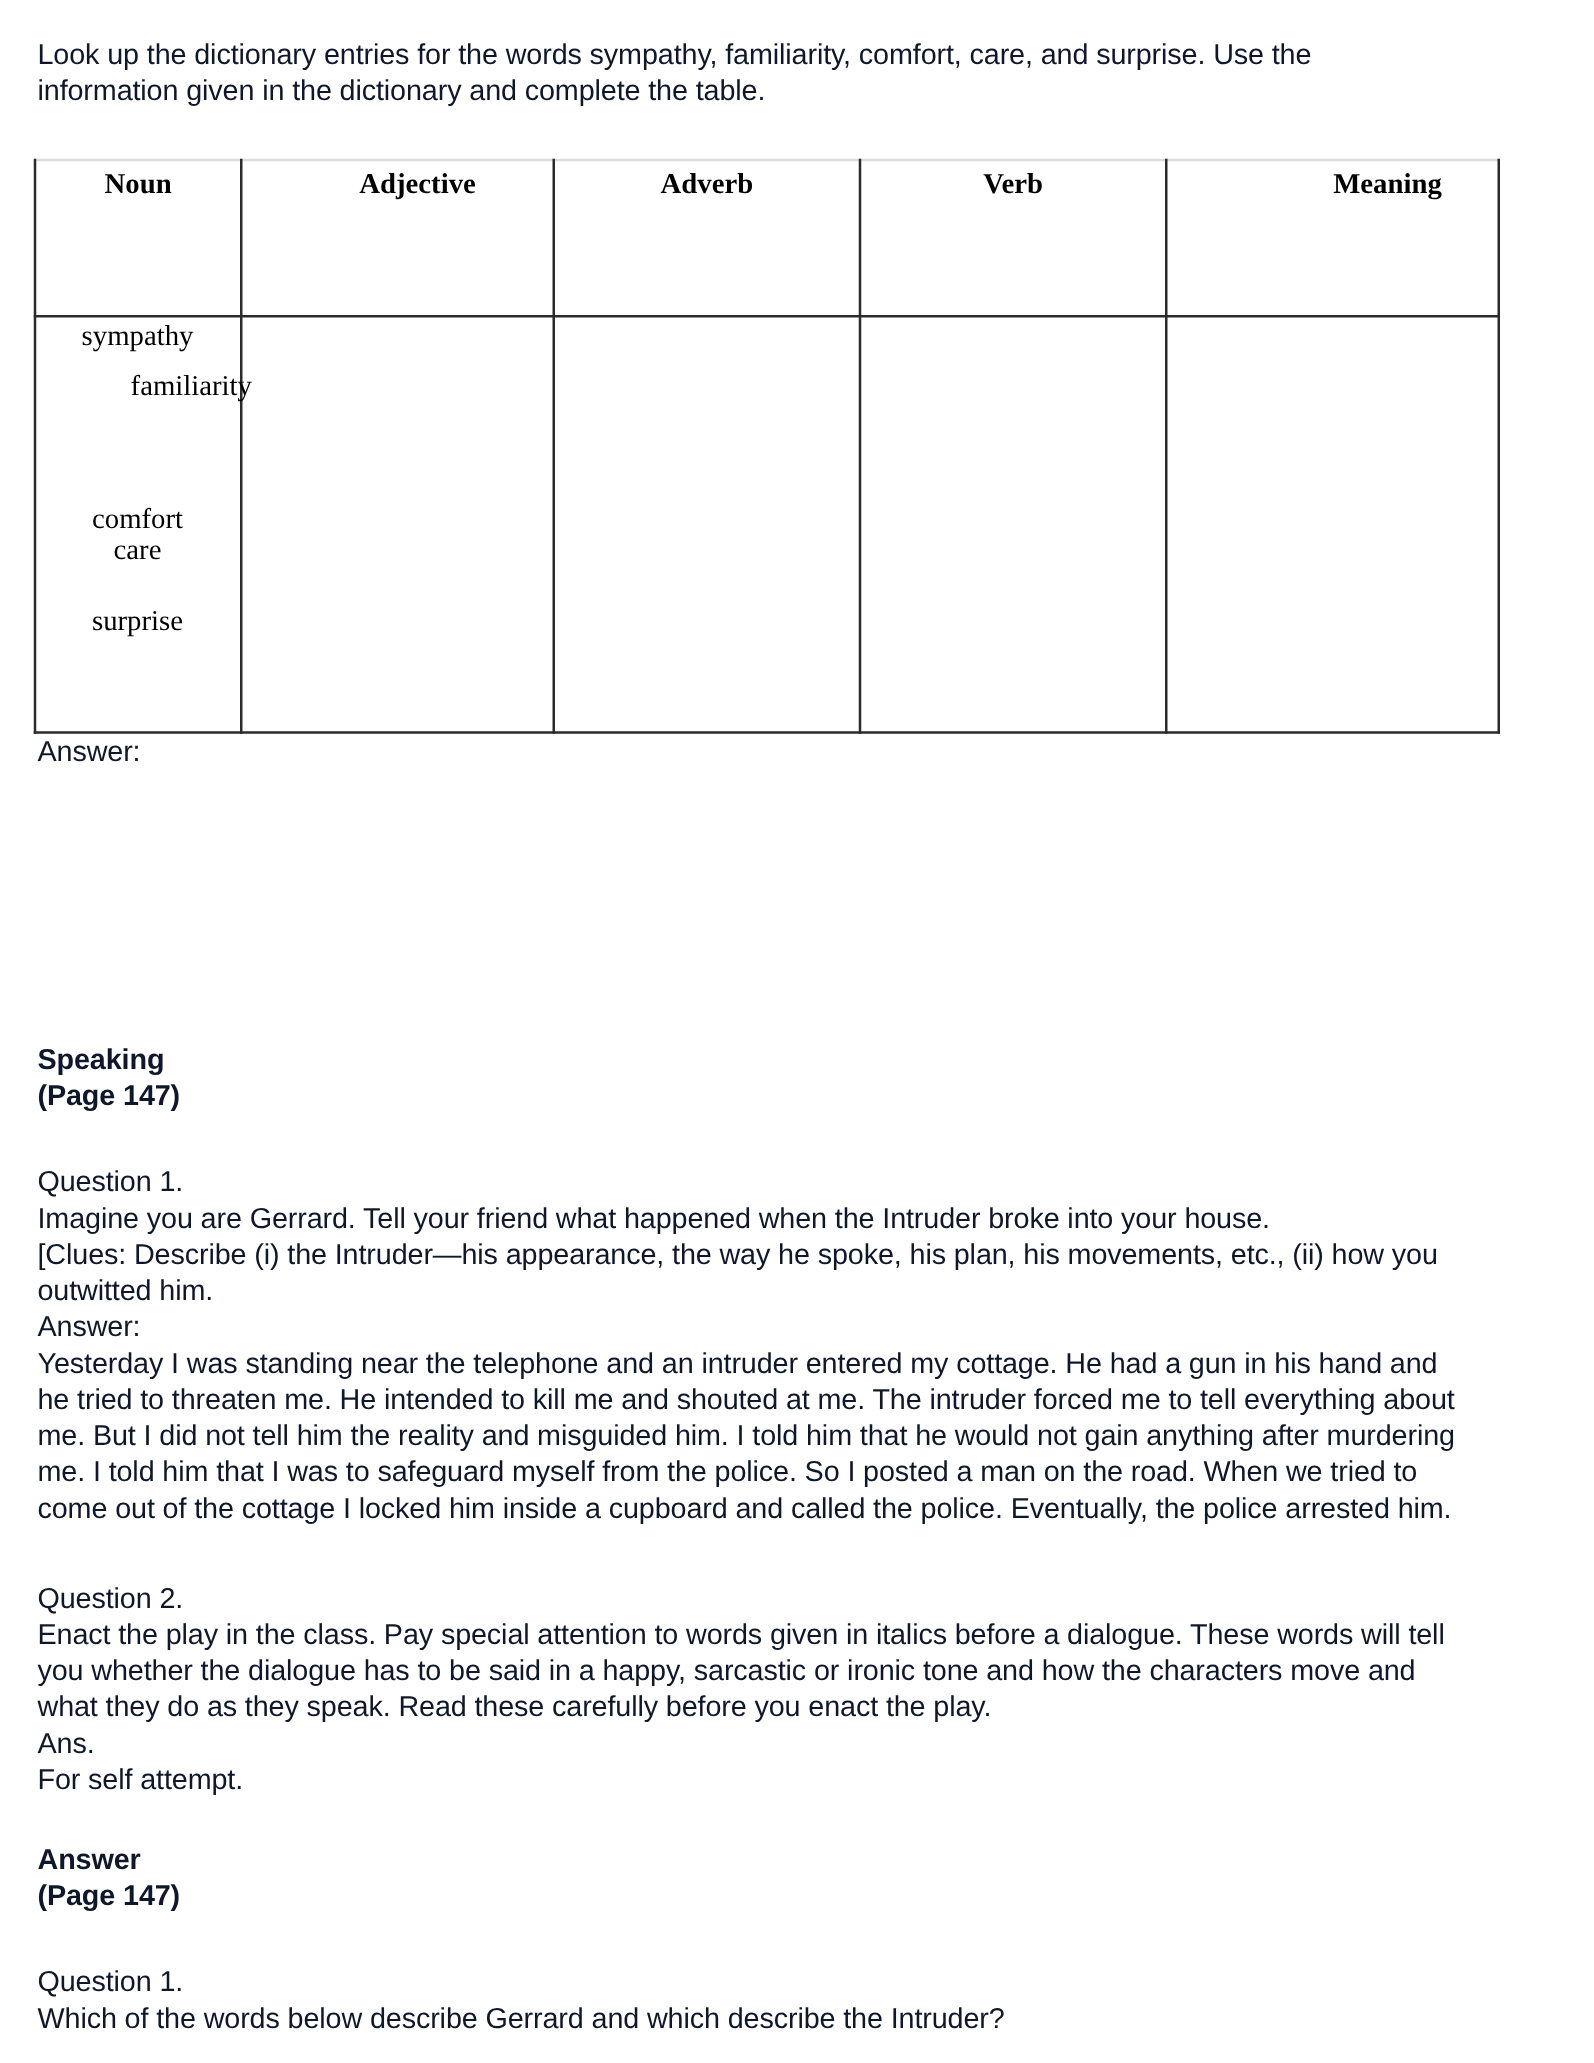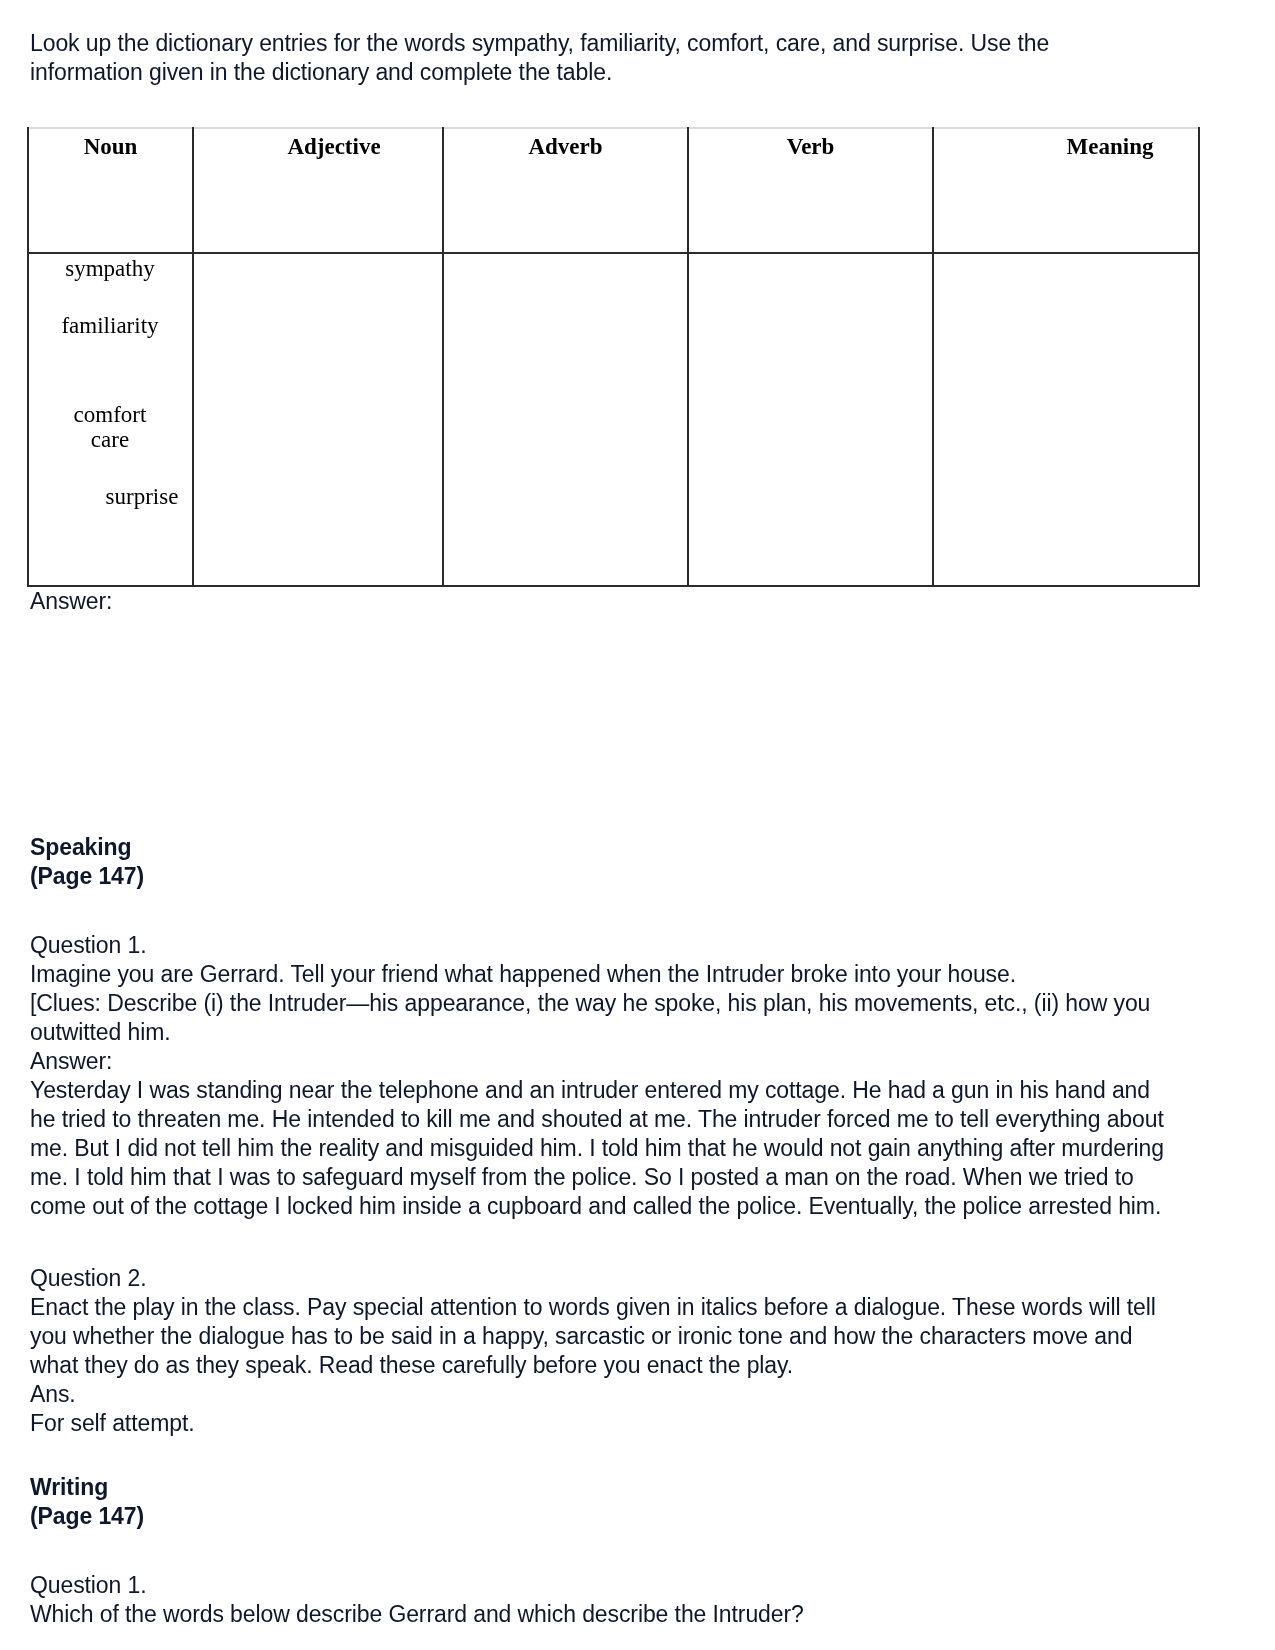"familiarity" div.noun-cell { margin-left: none -> 43px; top: 185px -> 168px }
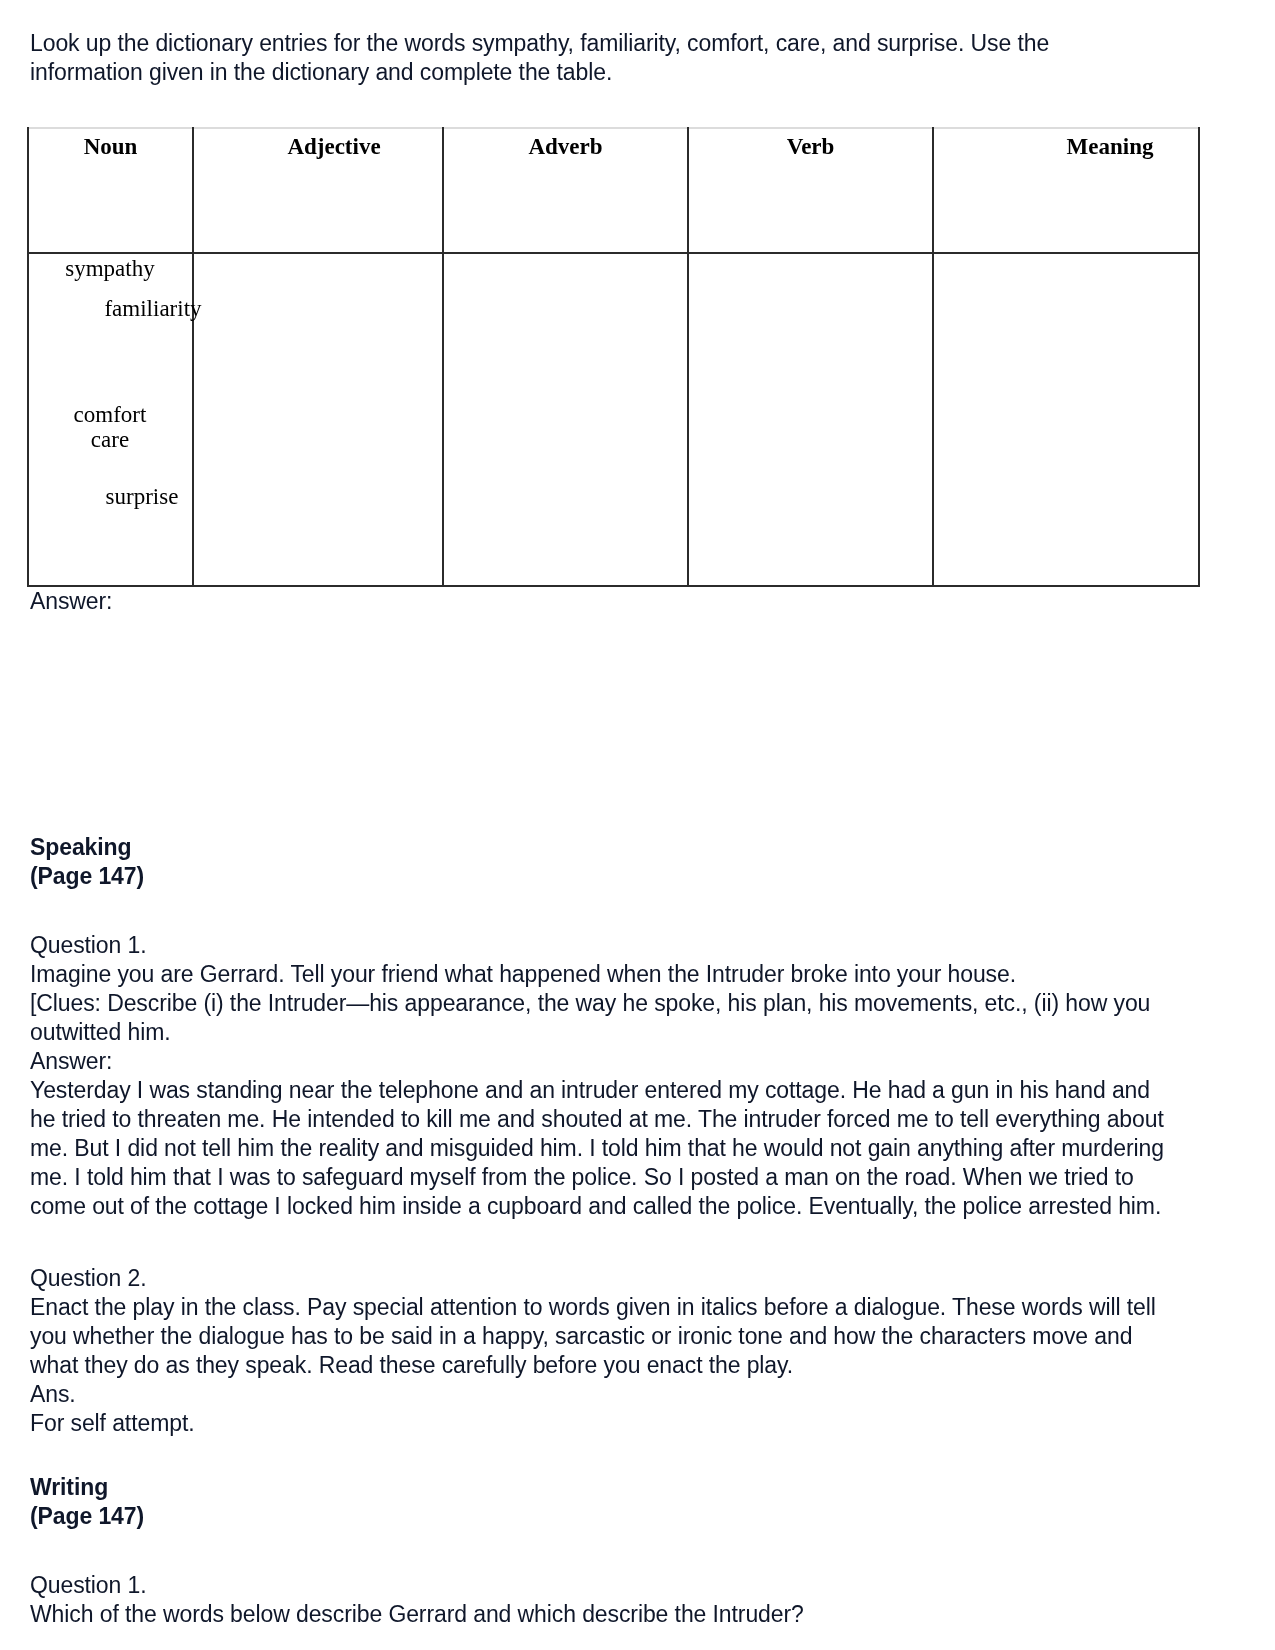"surprise" div.noun-cell { padding-left: 32px -> none }
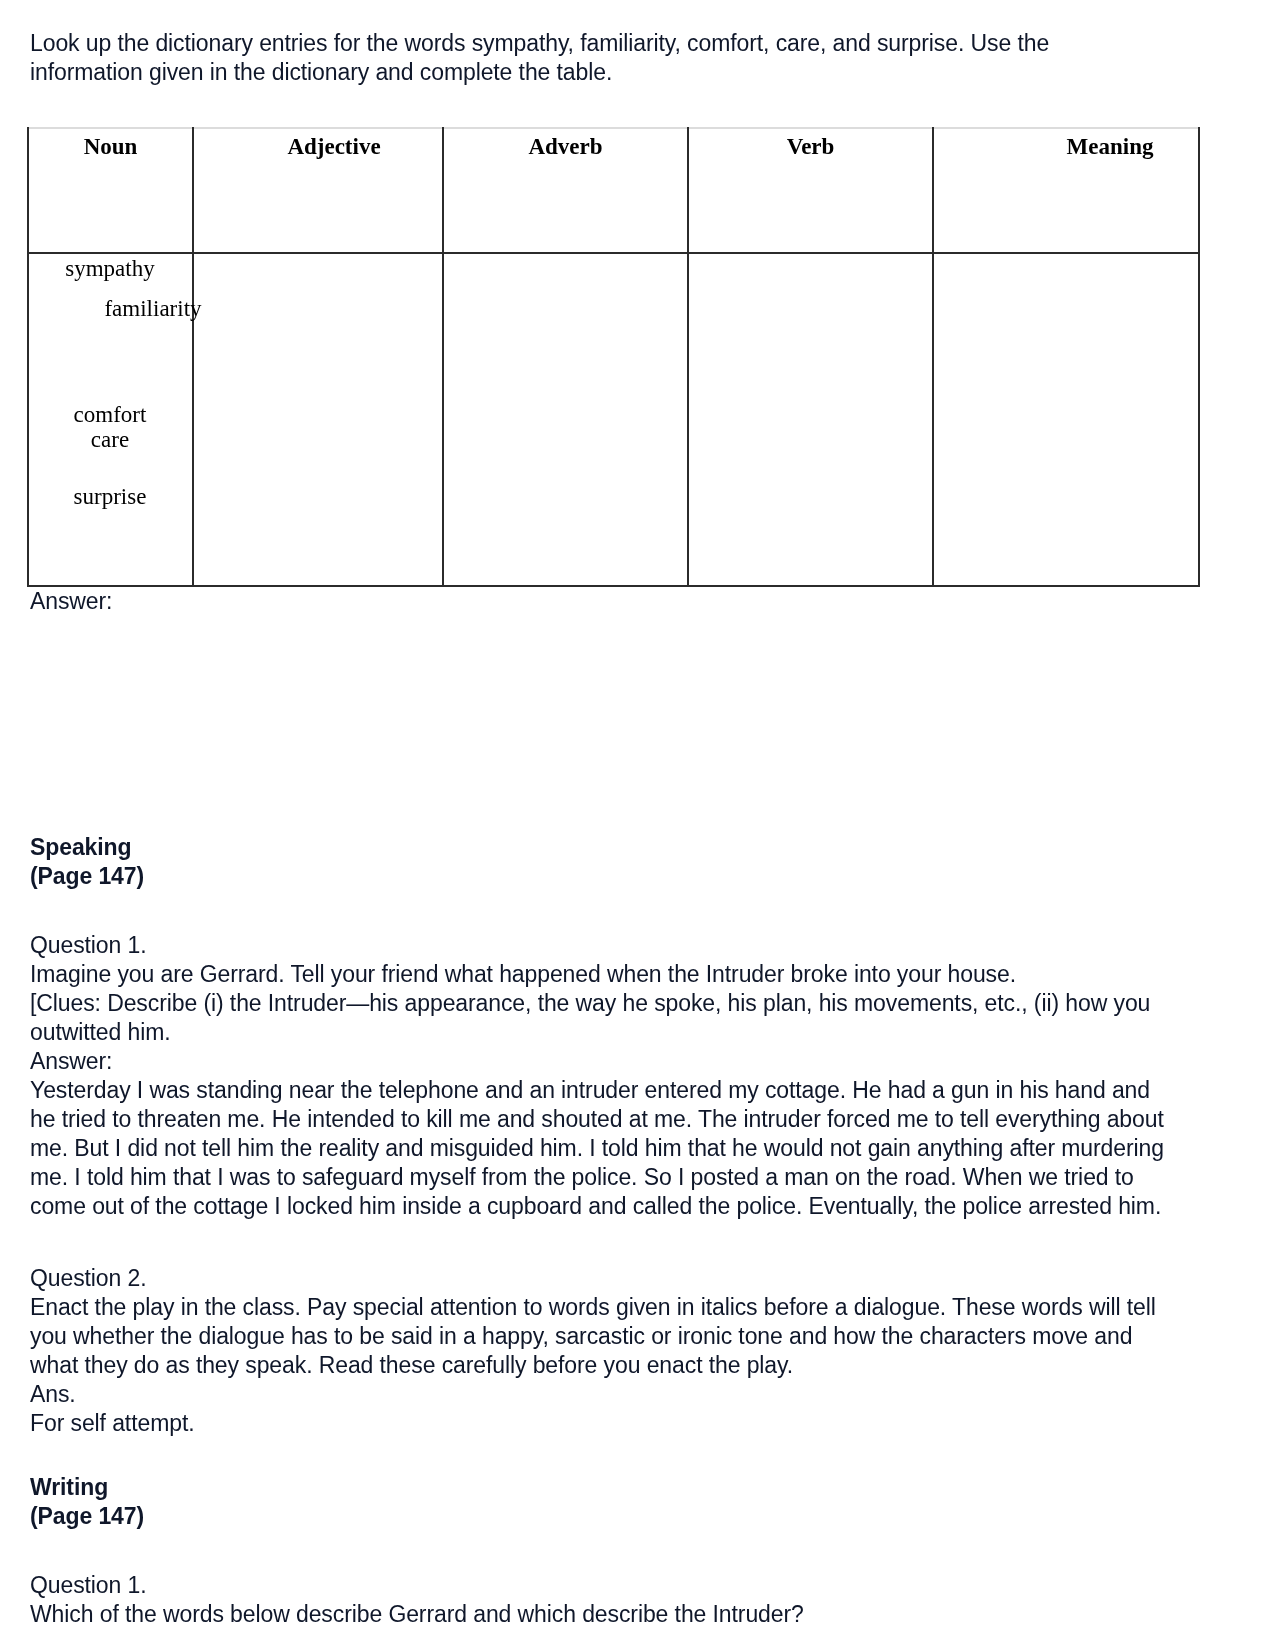"Writing" span.line { text: Writing -> Answer }
